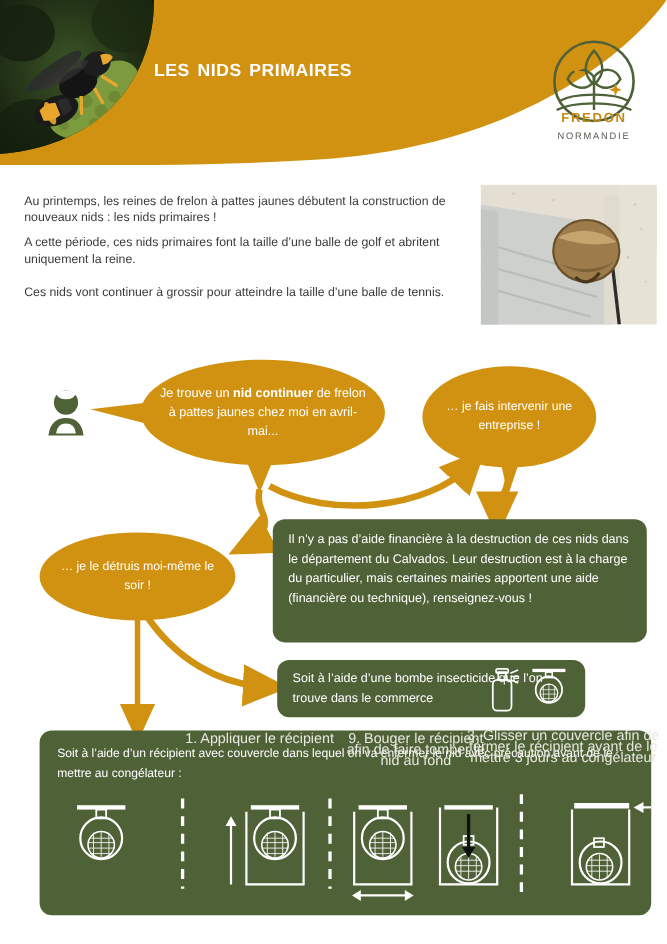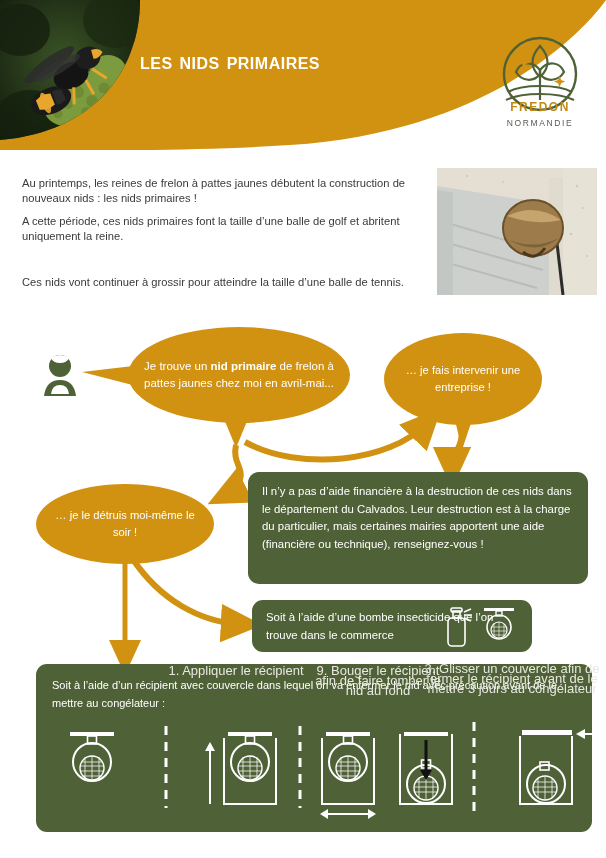"Ces nids vont continuer à" .intro p.gap { margin-top: 32px -> 16px }
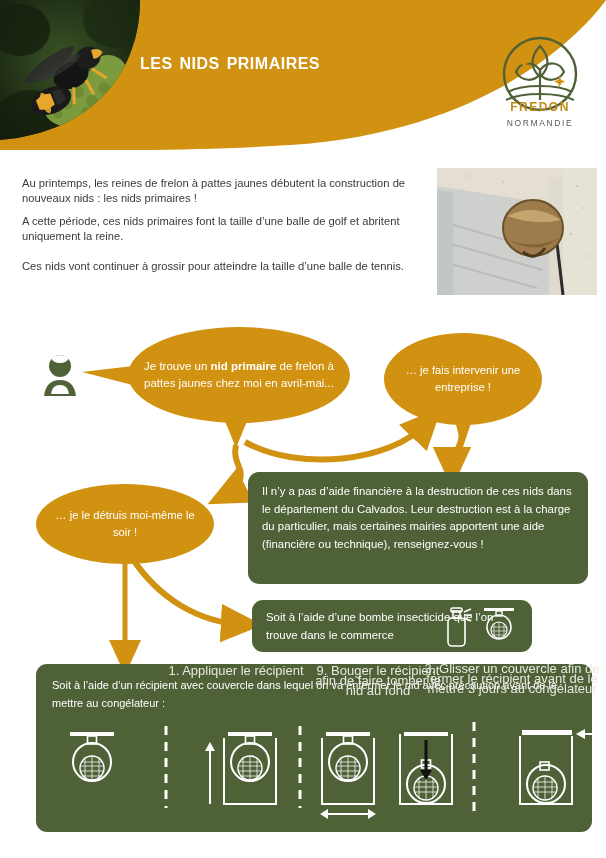"nid primaire" b { text: primaire -> continuer }
